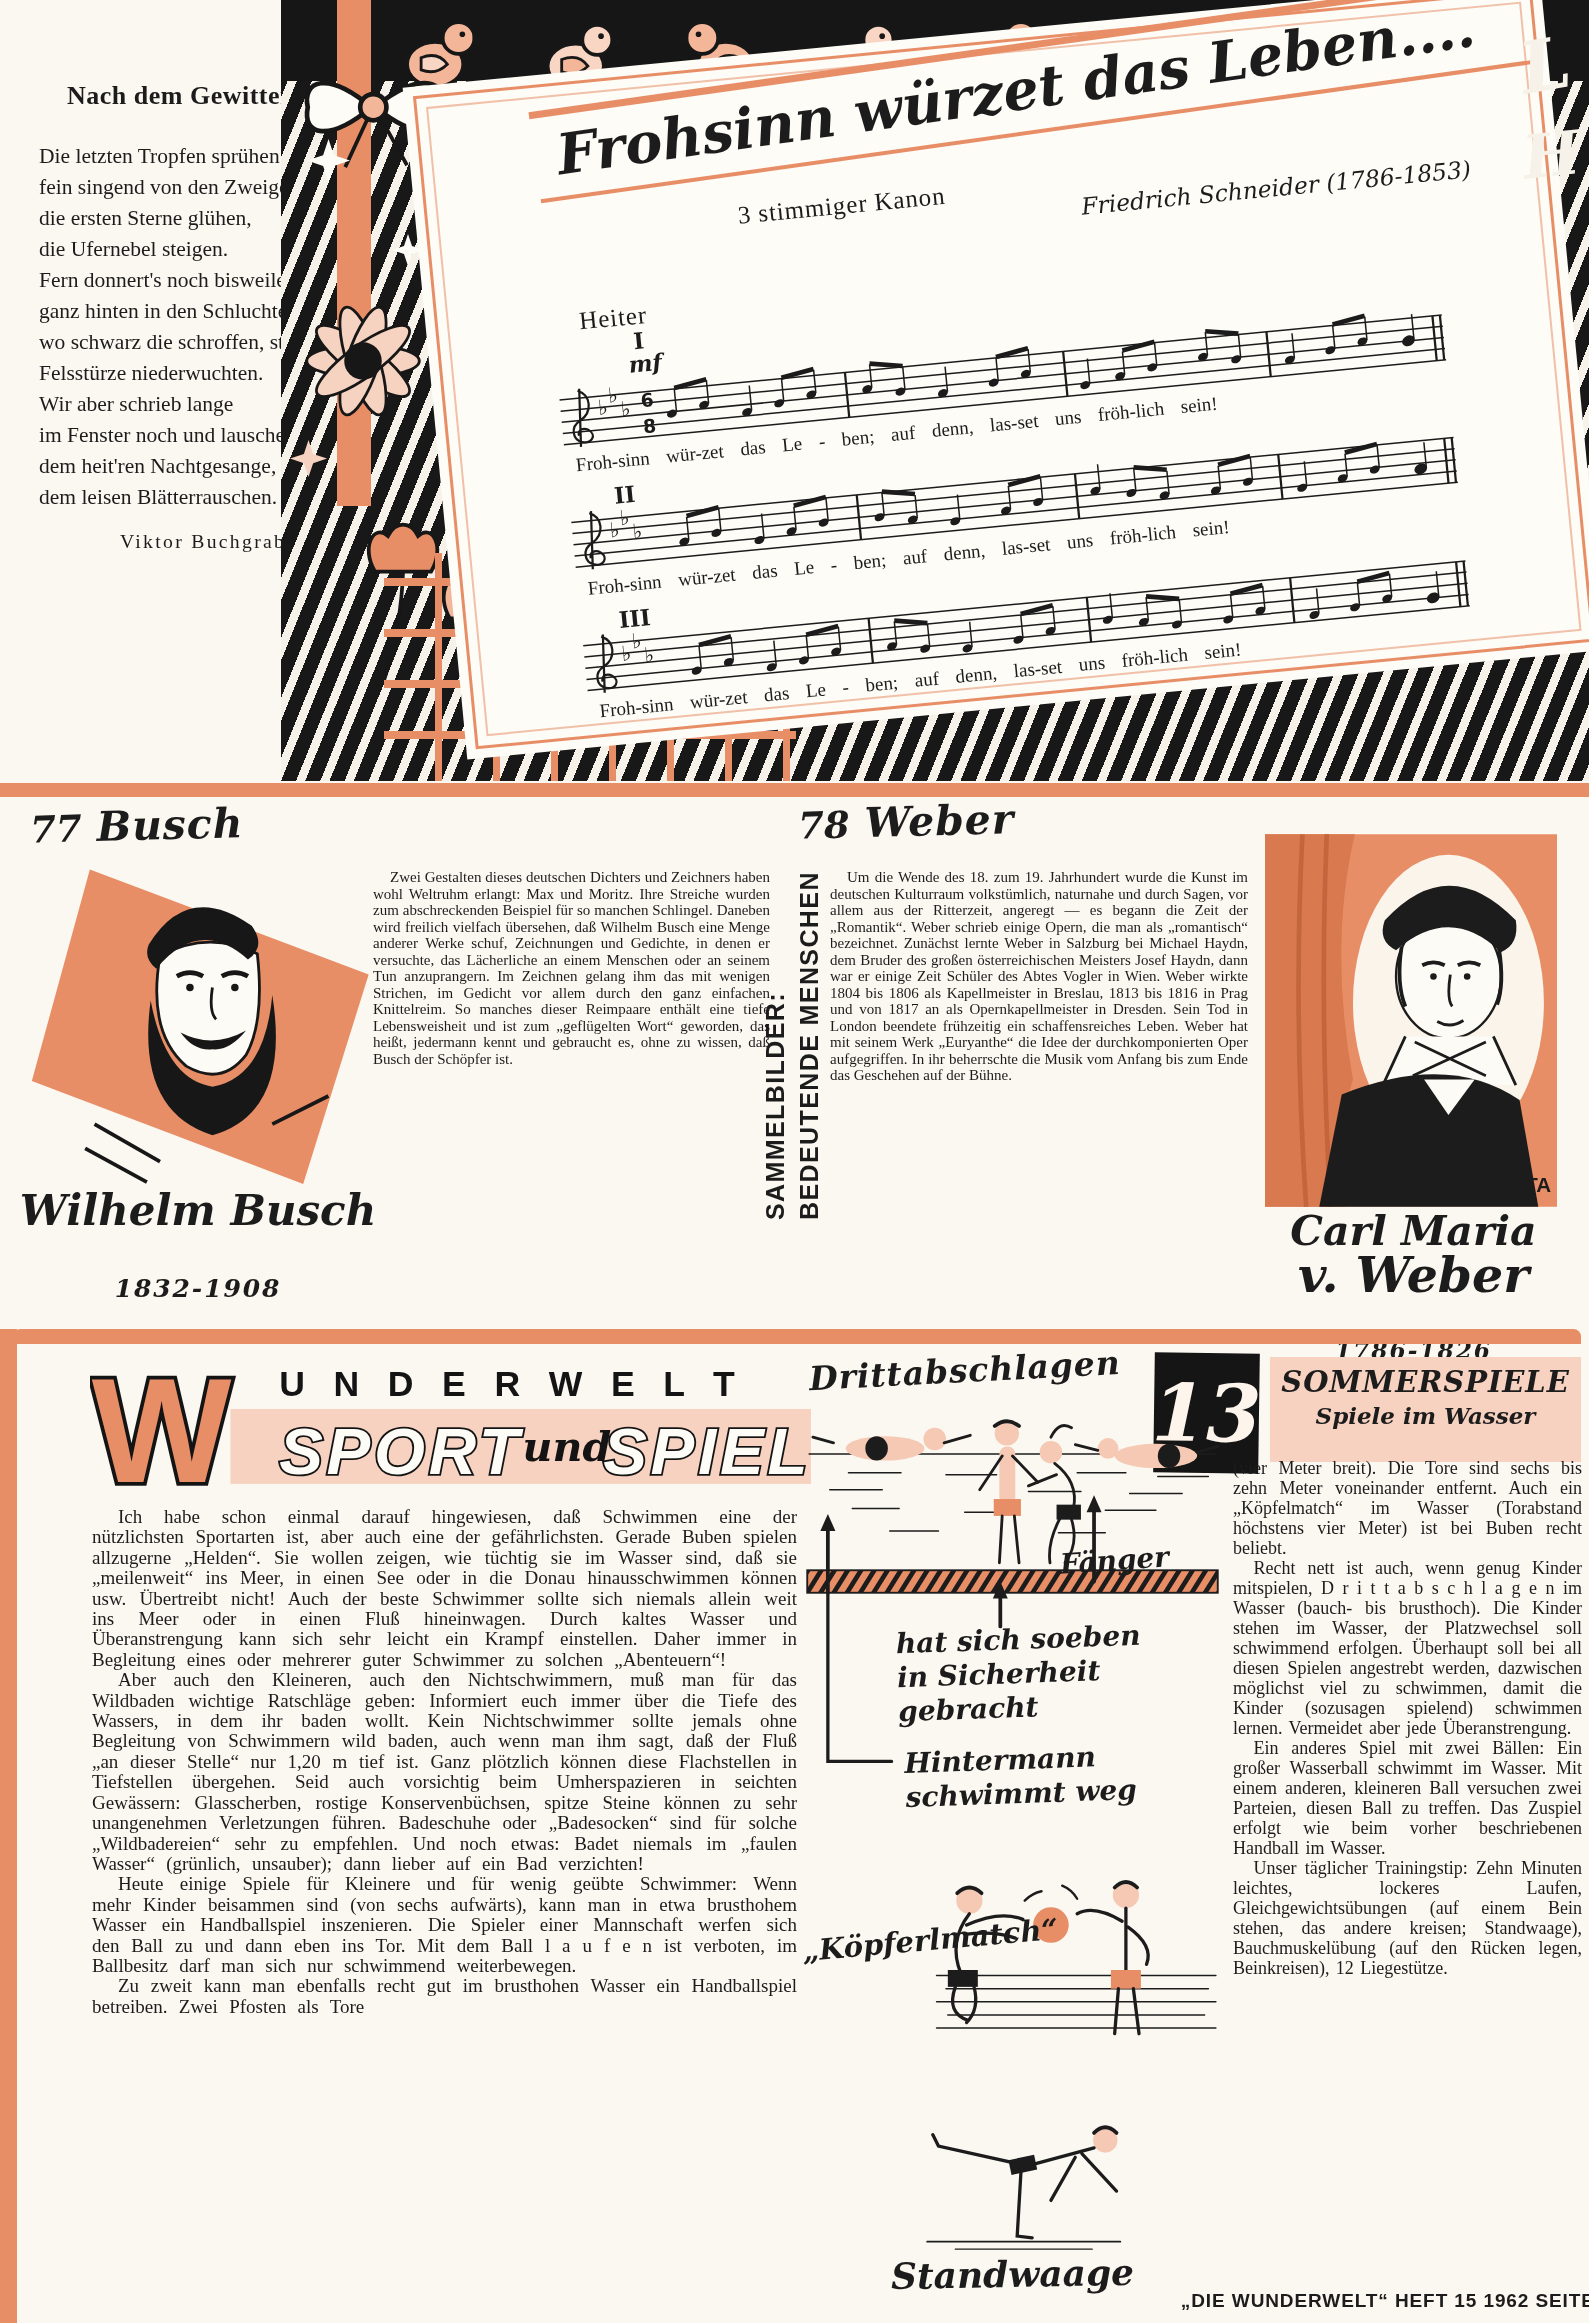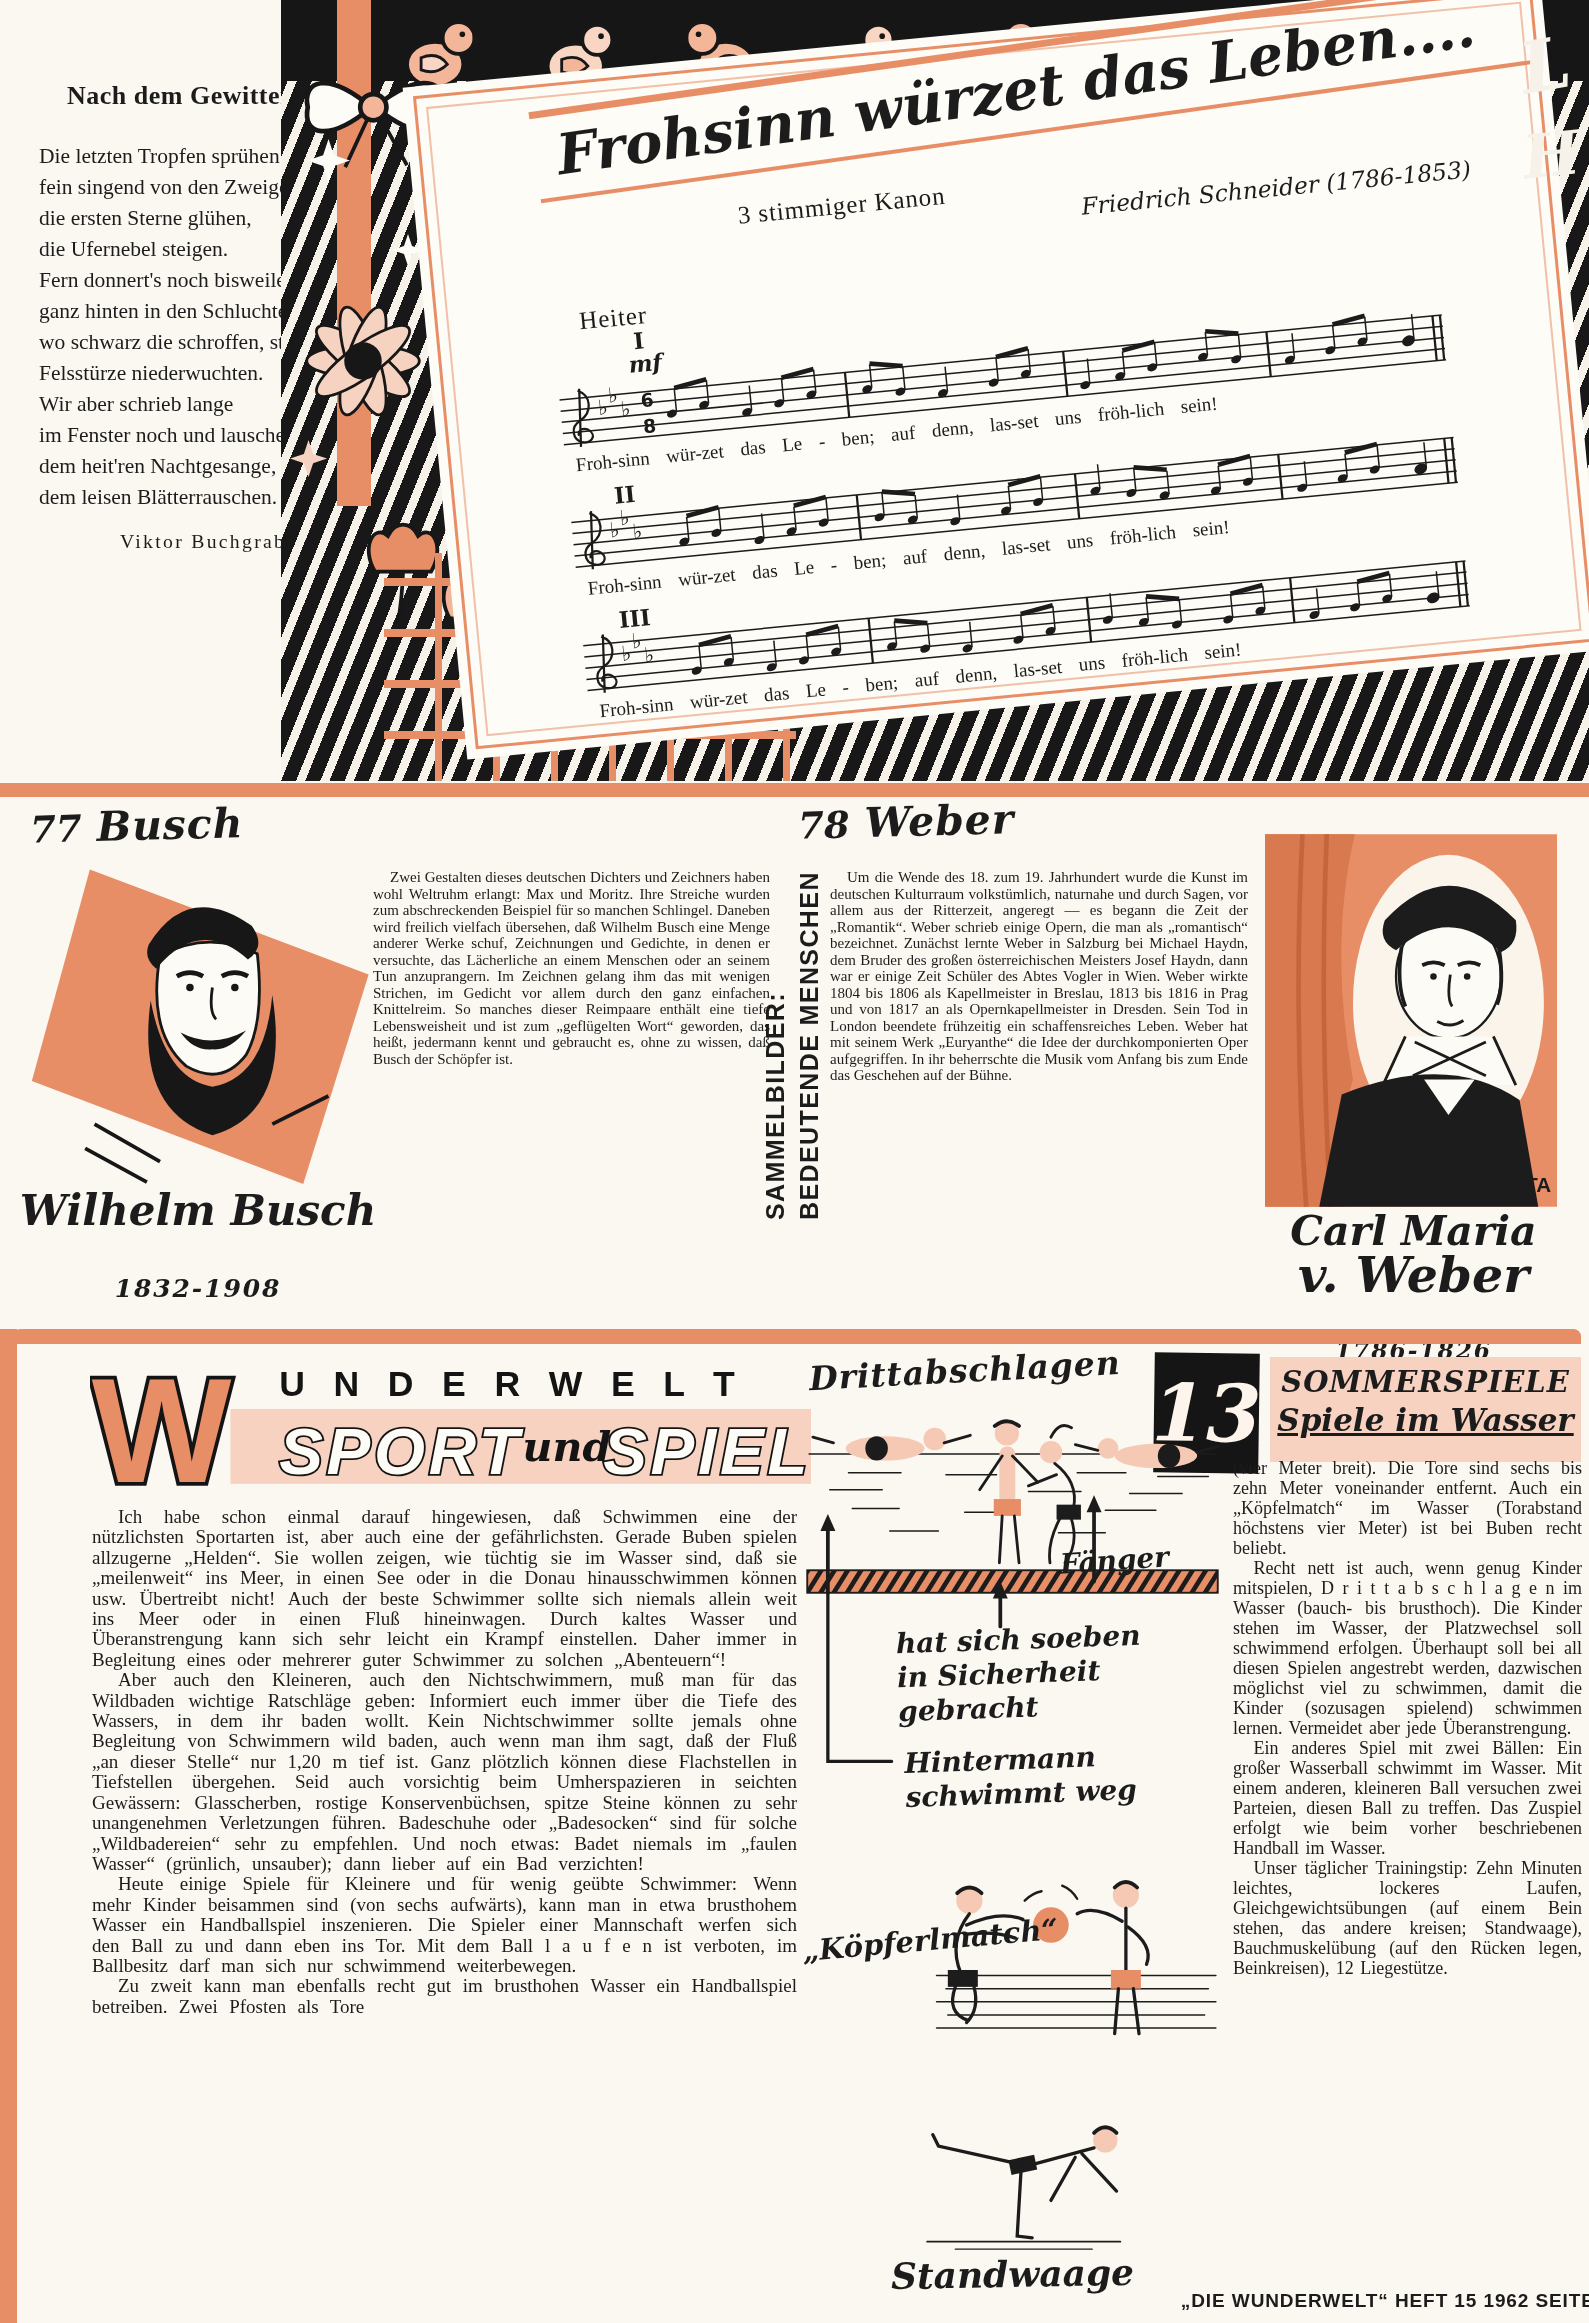"Spiele im Wasser" .series-sub { font-size: 31px -> 23px; text-decoration: underline -> none }
